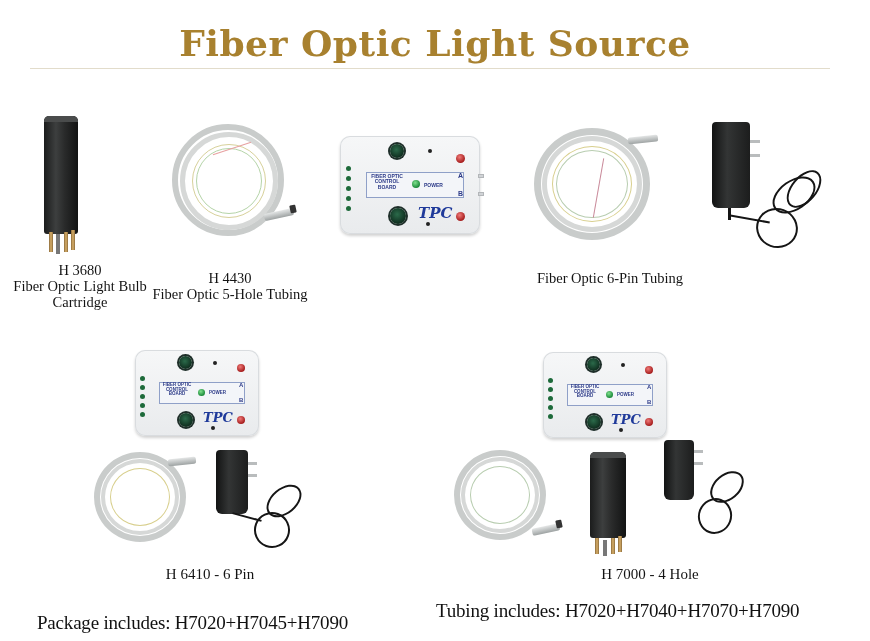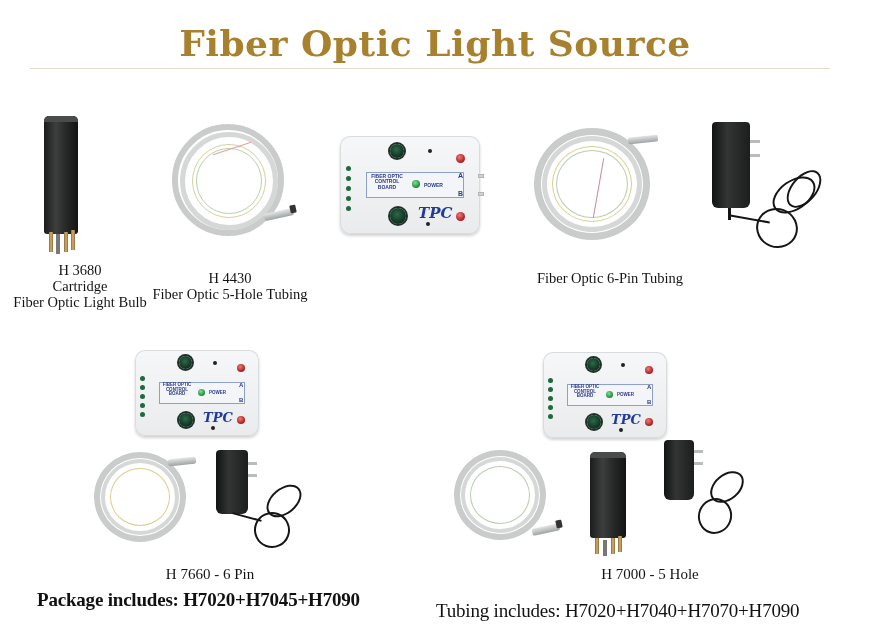"Cartridge" span { order: before "Fiber Optic Light Bulb" -> after "Fiber Optic Light Bulb" }
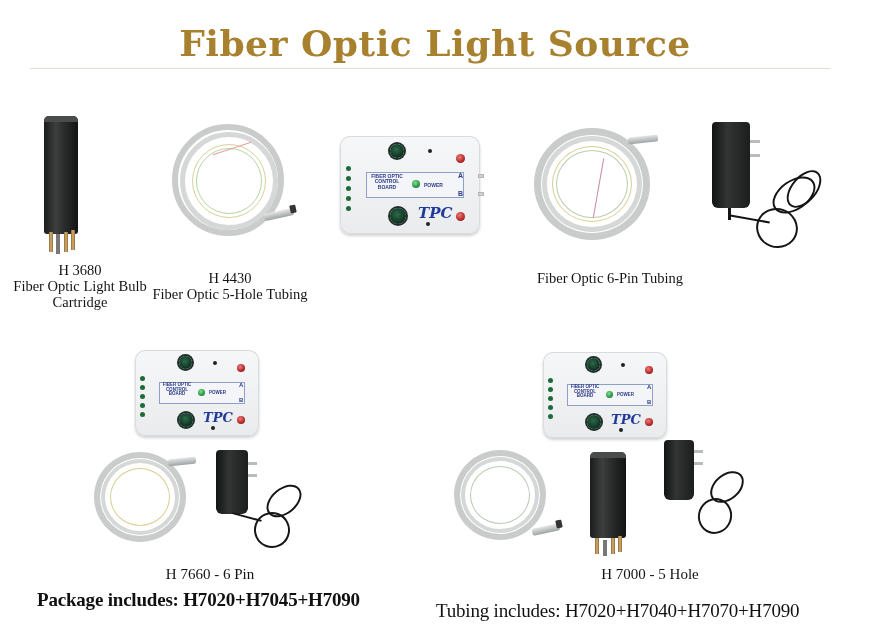"H 7660 - 6 Pin" div.label { text: 7660 -> 6410 }
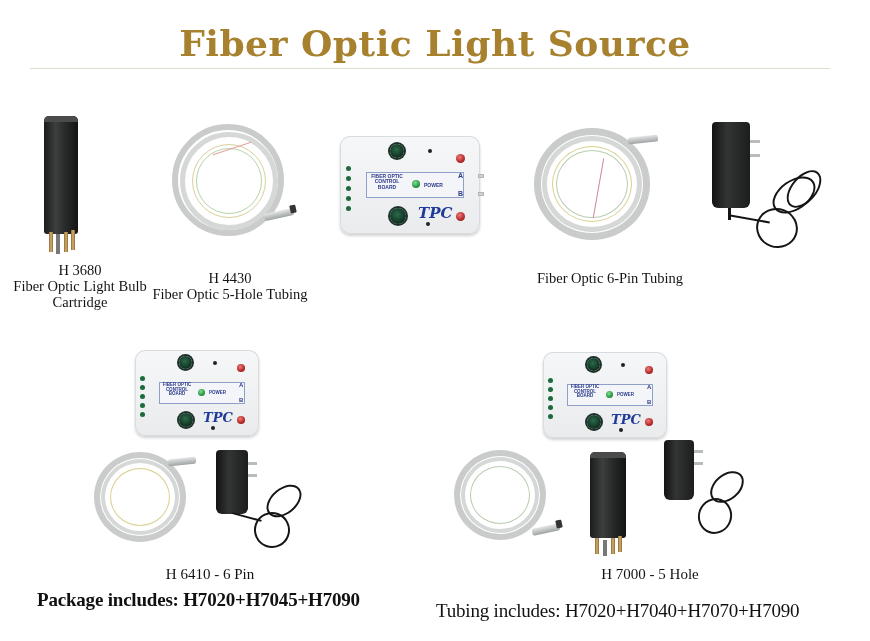"H 7000 - 5 Hole" div.label { text: 5 -> 4 }
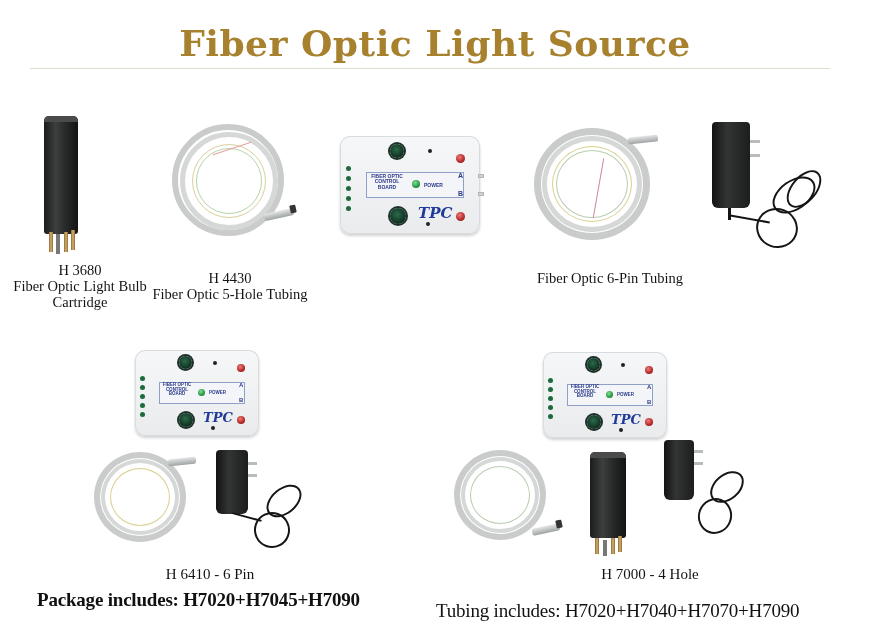"Package includes: H7020+H7045+H7090" div.pkg-label { font-weight: bold -> none; top: 589px -> 612px }
